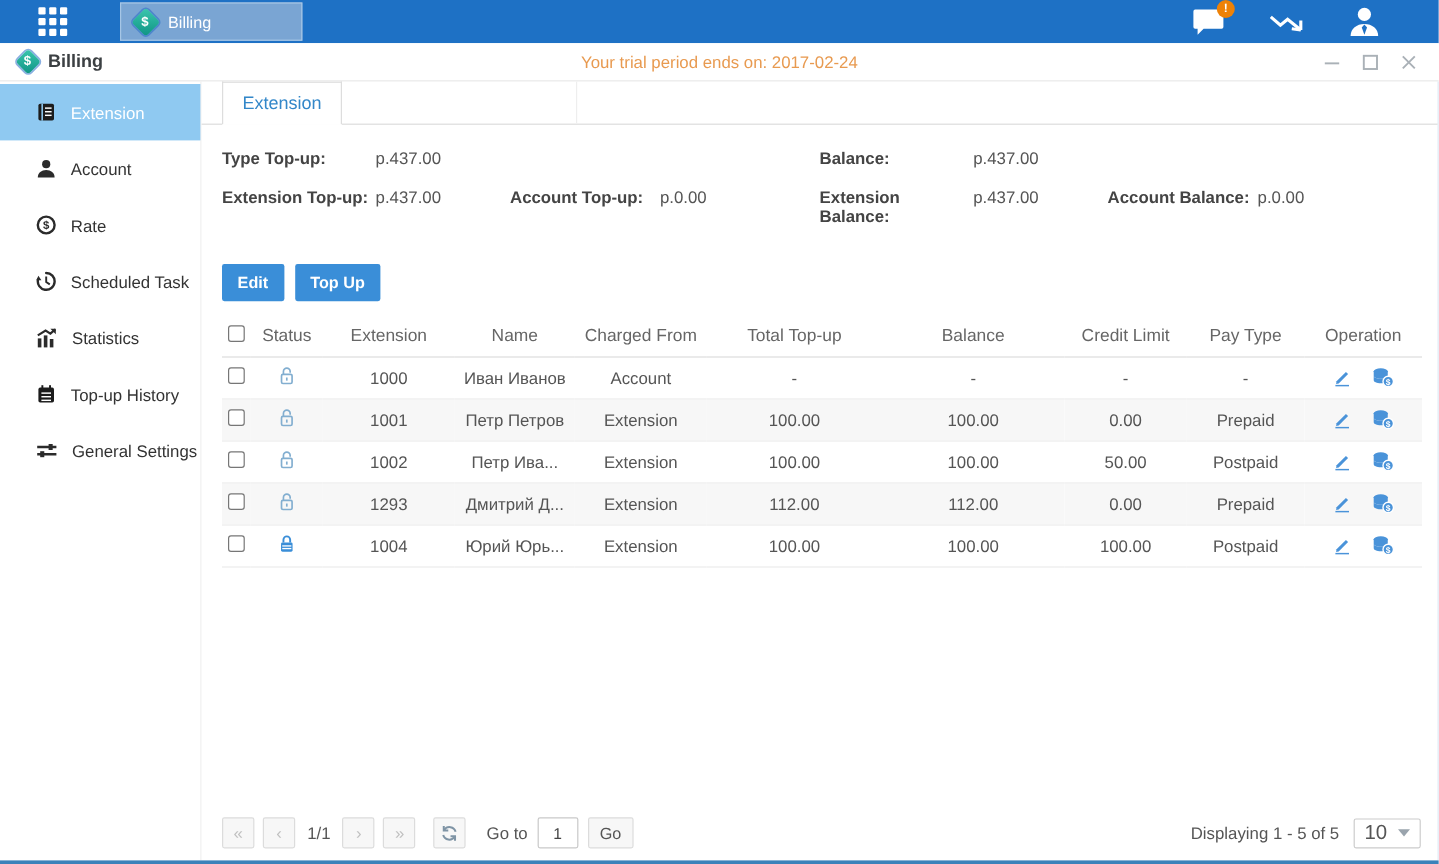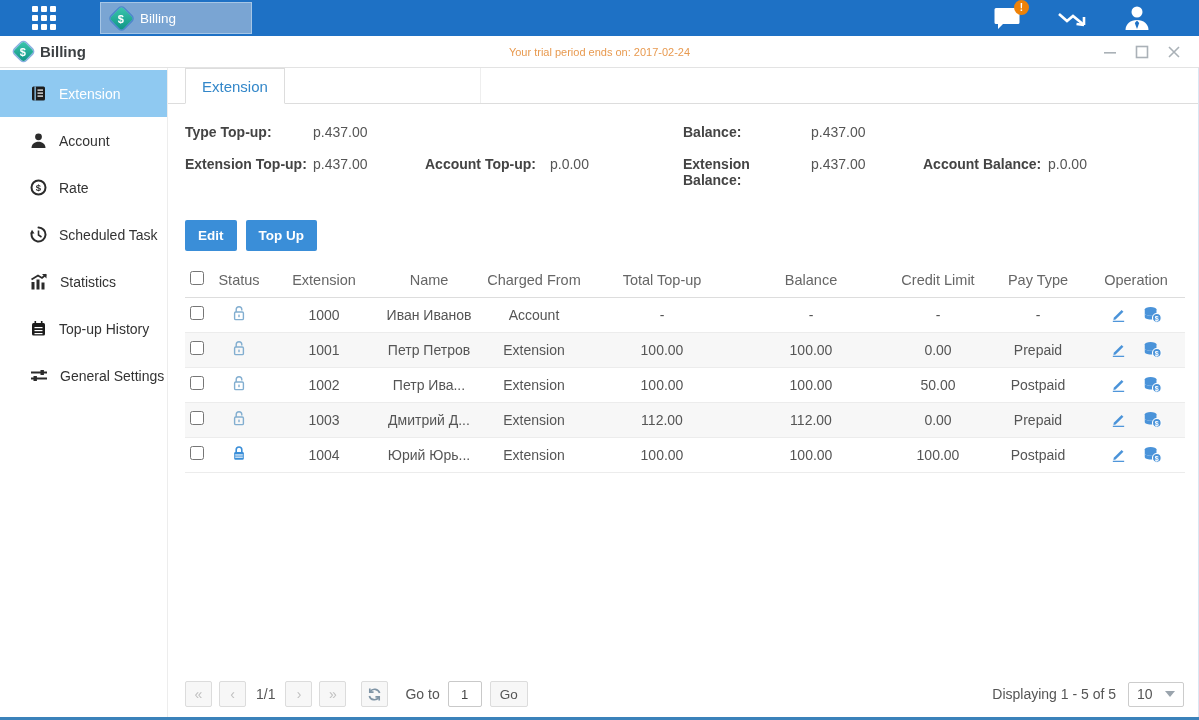"Your trial period ends on:" .trial { font-size: 11px -> 14px }
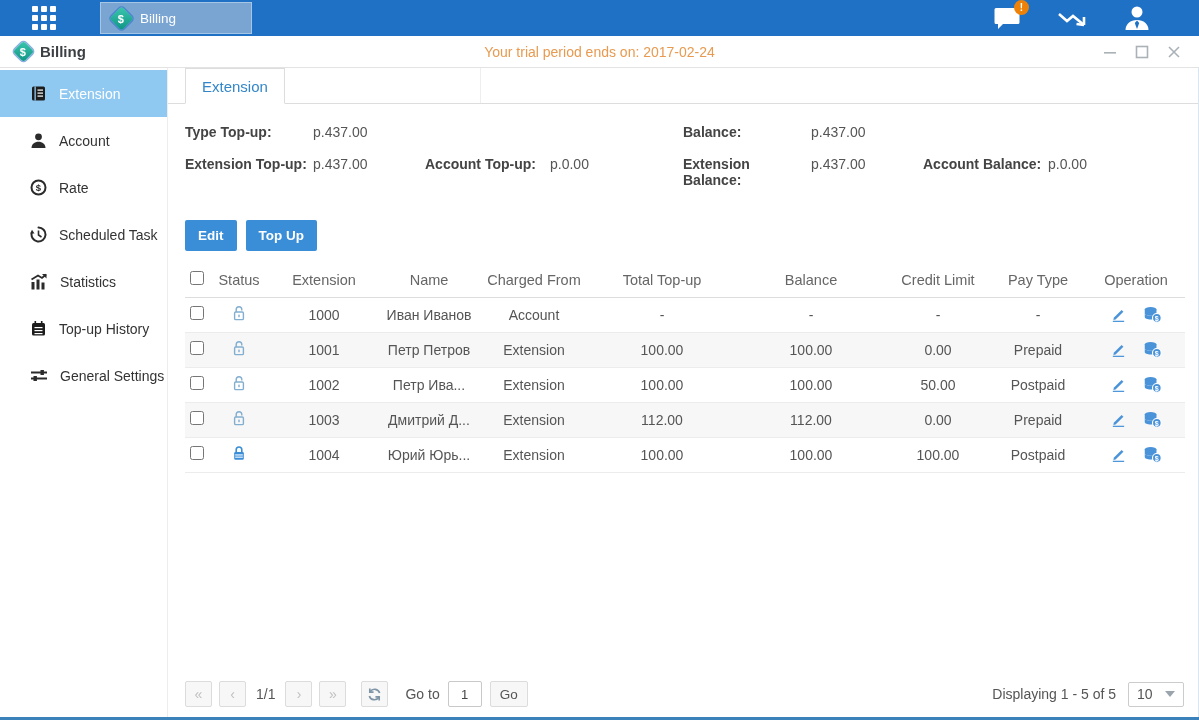"1003" td { text: 1003 -> 1293 }
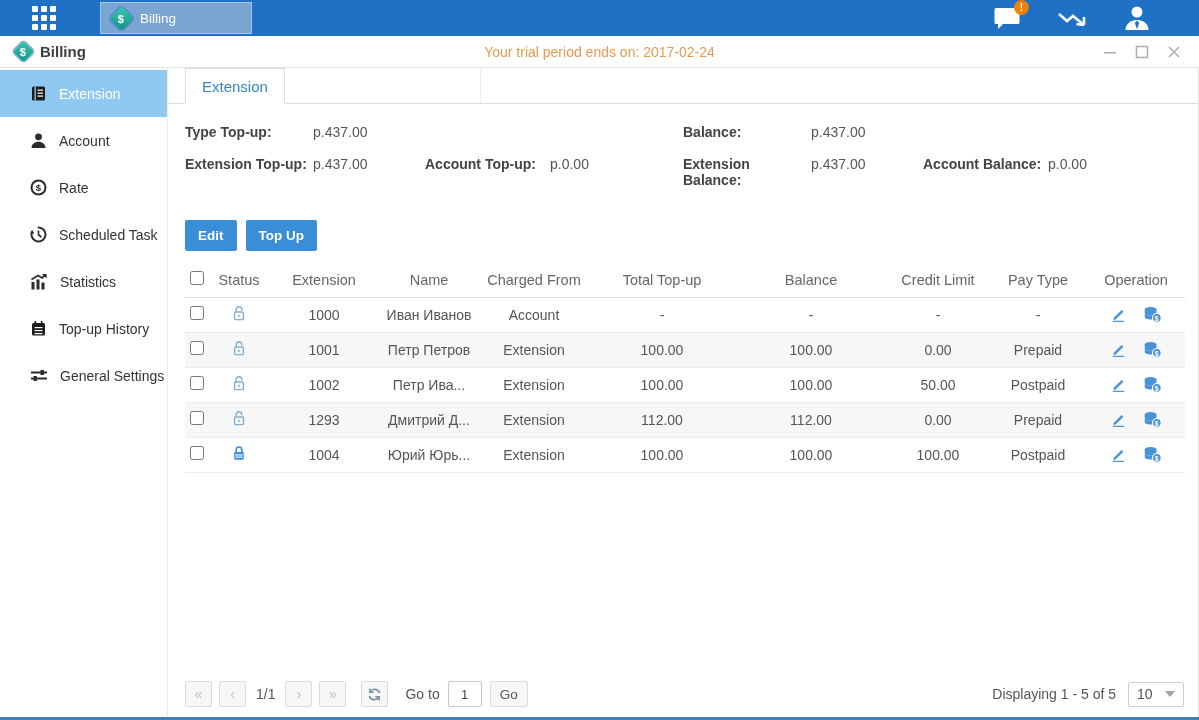"10" .page-size { font-size: 14px -> 17px }
